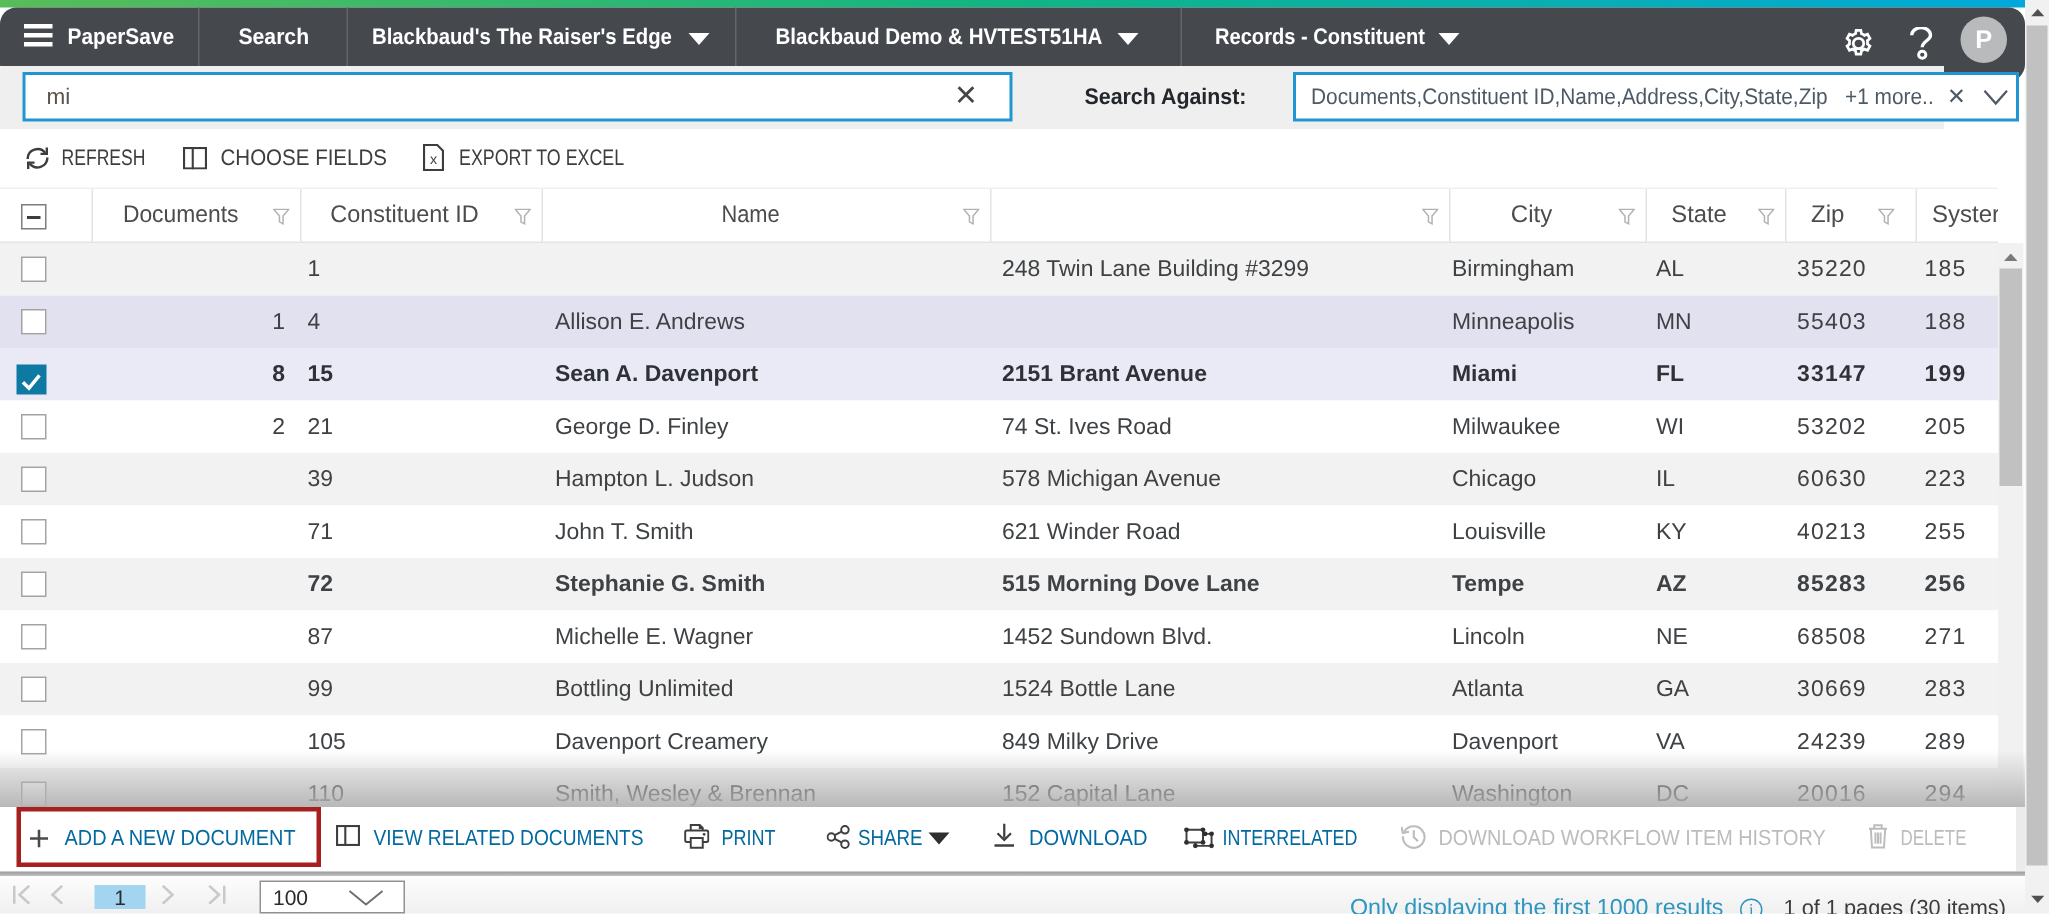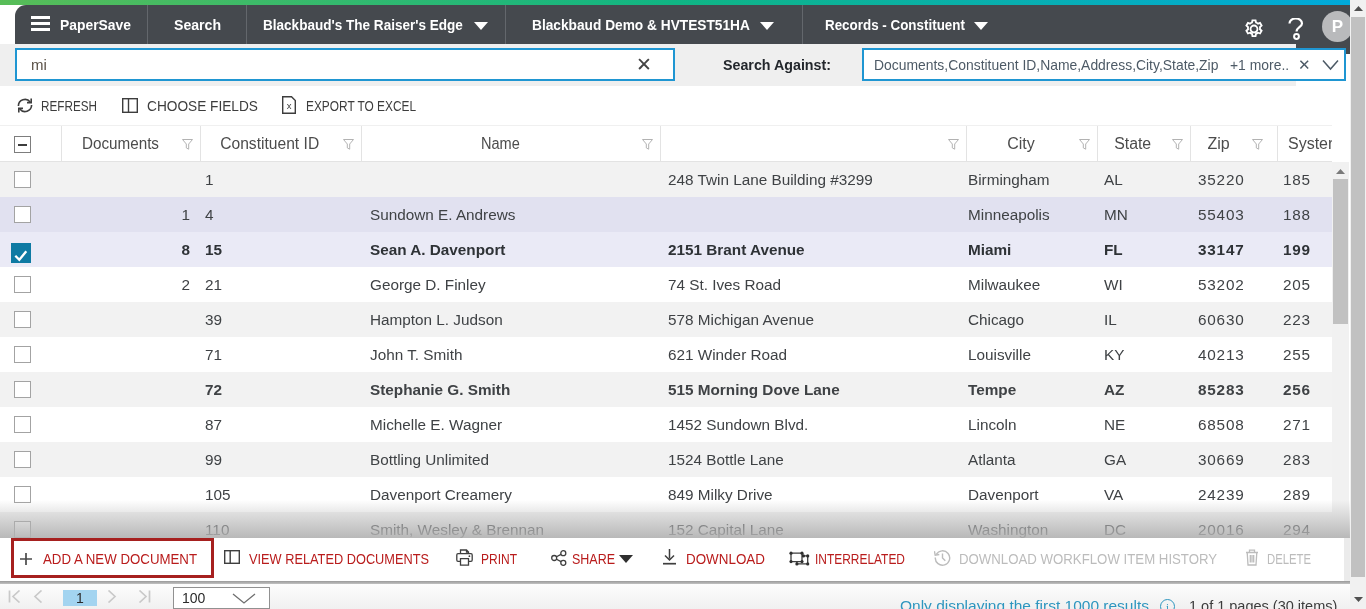"PaperSave" #nav { left: 15px -> 0 }
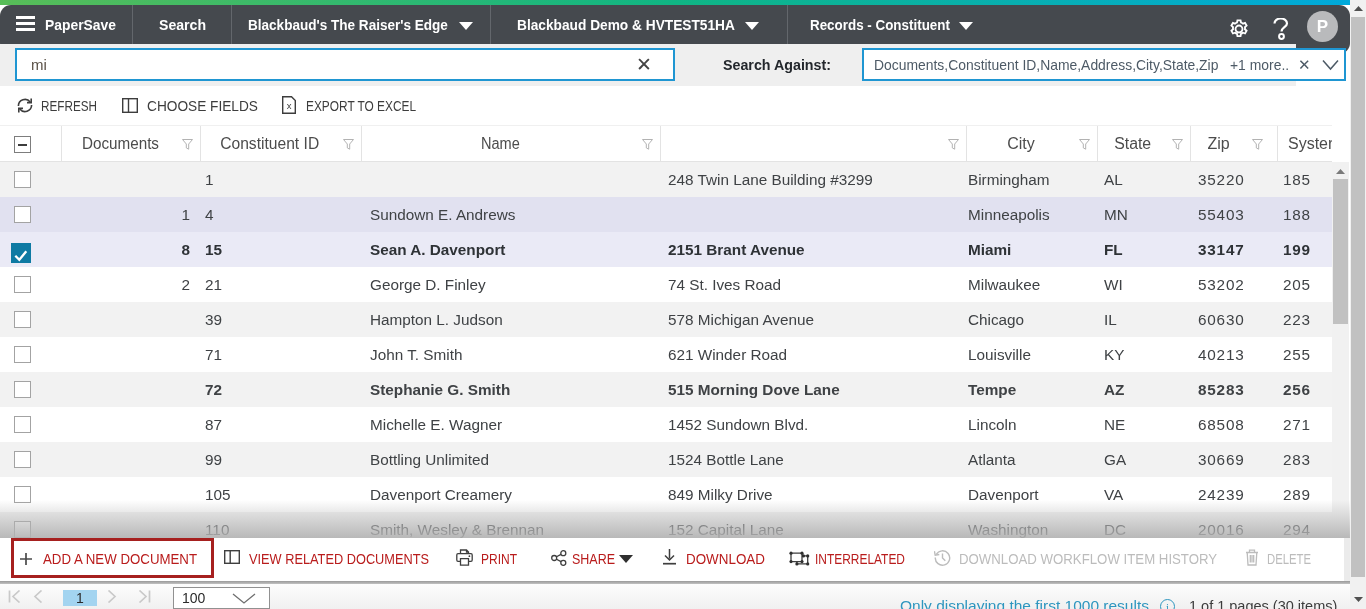"Sundown E. Andrews" span { text: Sundown -> Allison }
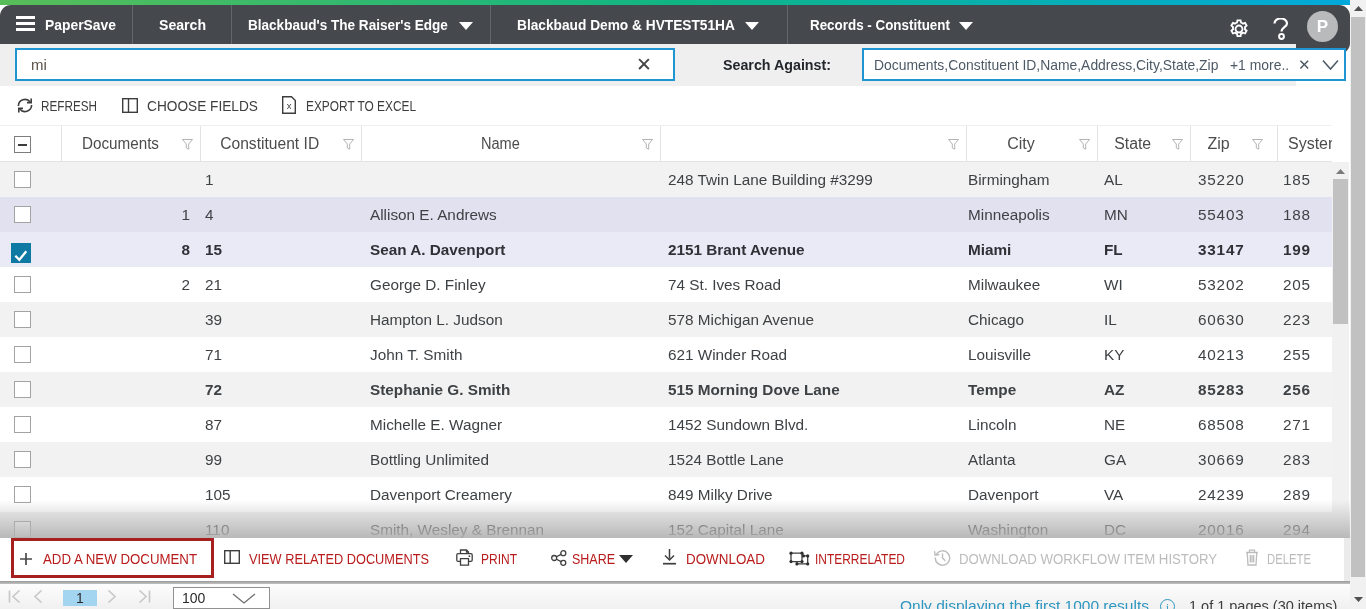"ADD A NEW DOCUMENT" .tb { color: #b91c1c -> #0369a1 }
